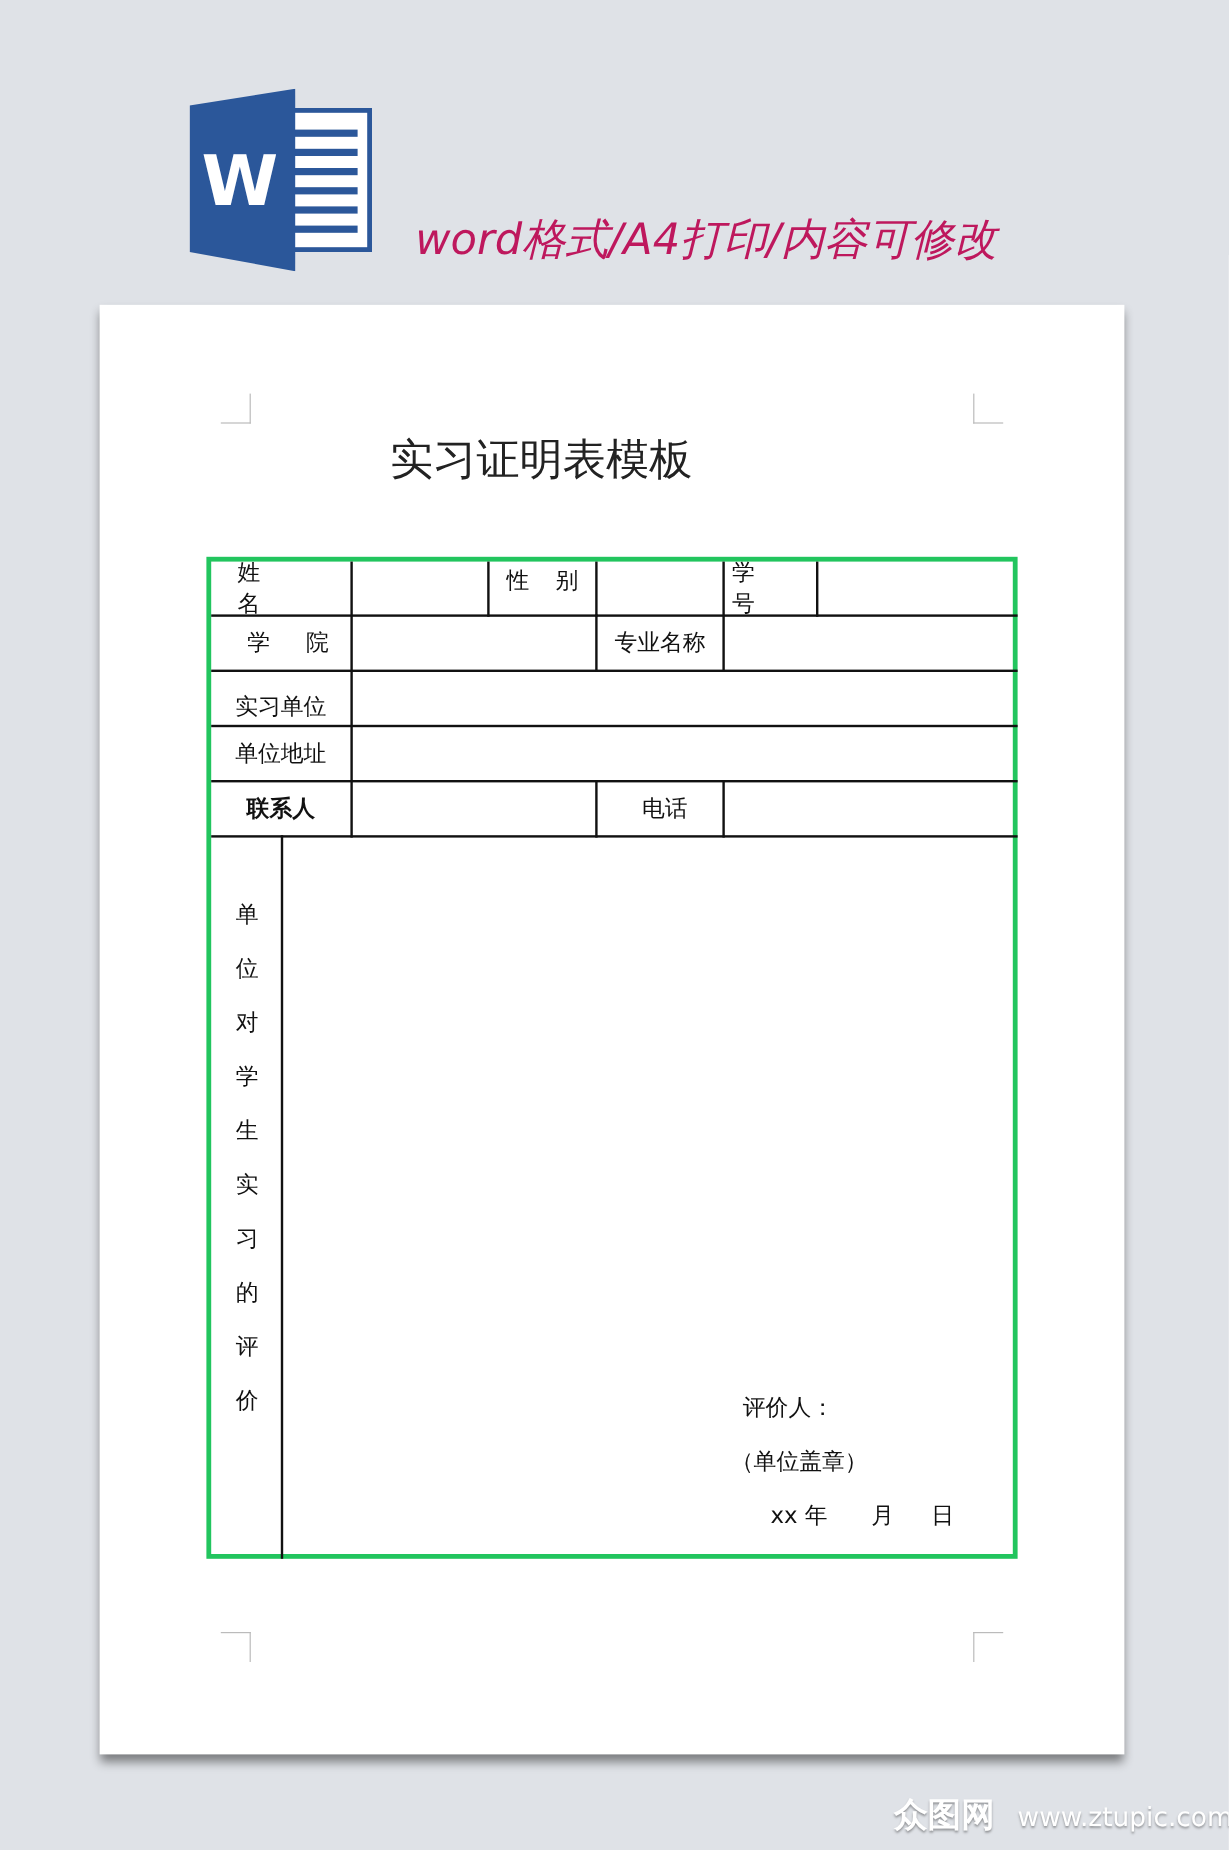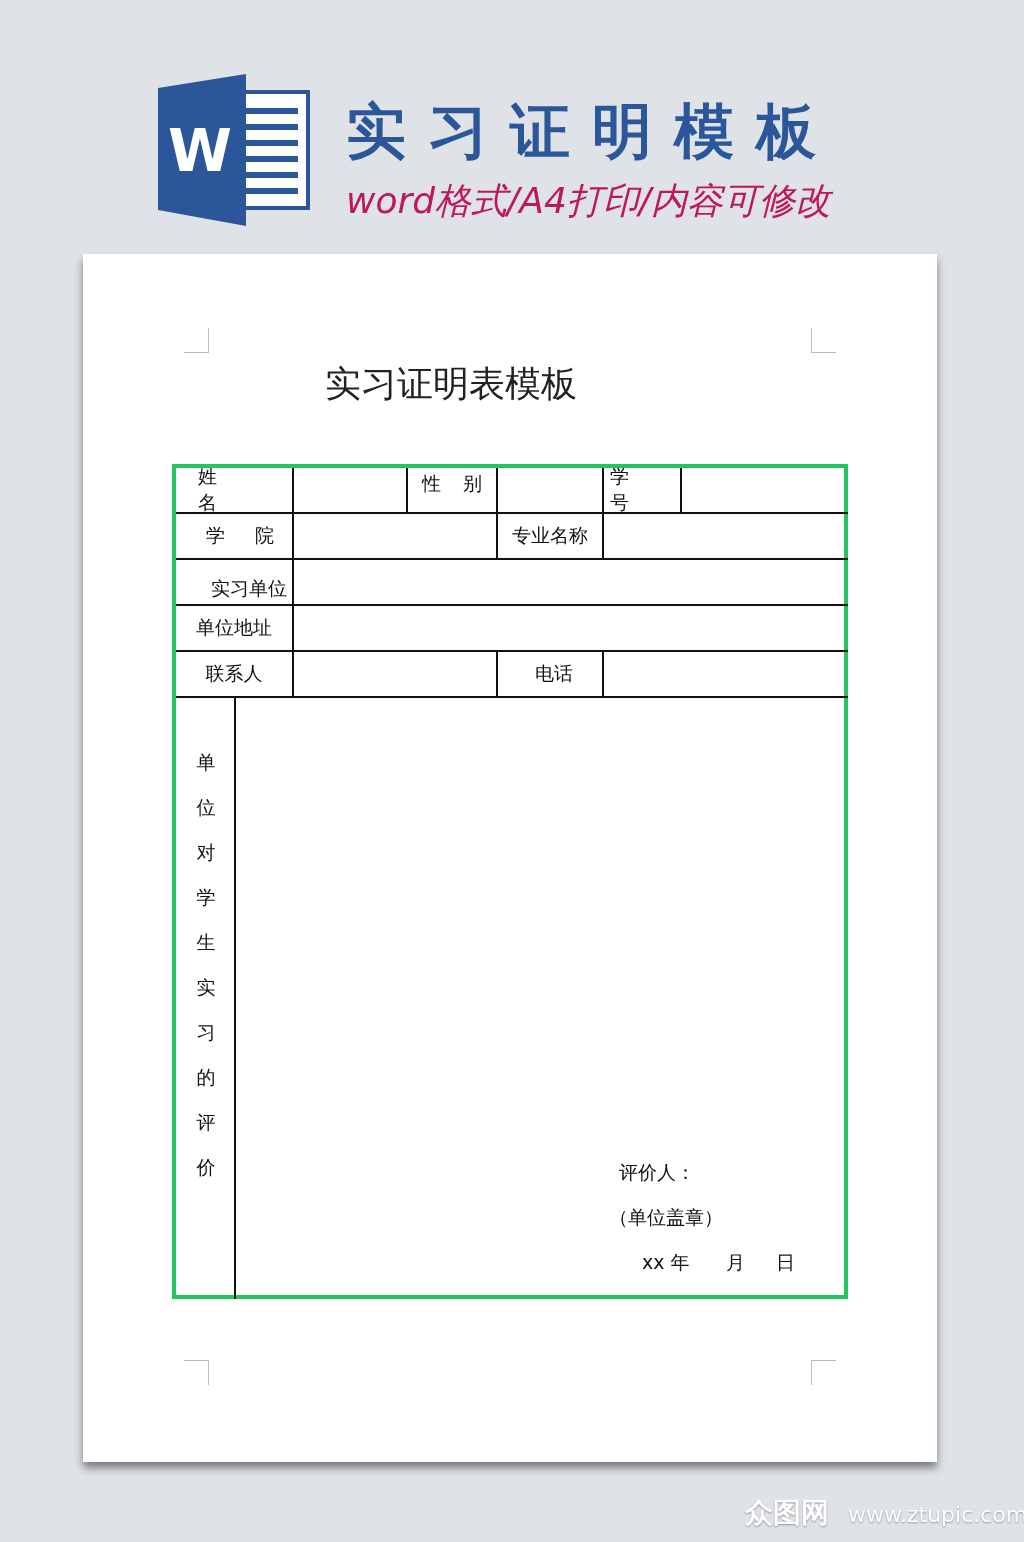"实习证明模板" div.banner-title { html: <div>实习证明模板</div> -> none }
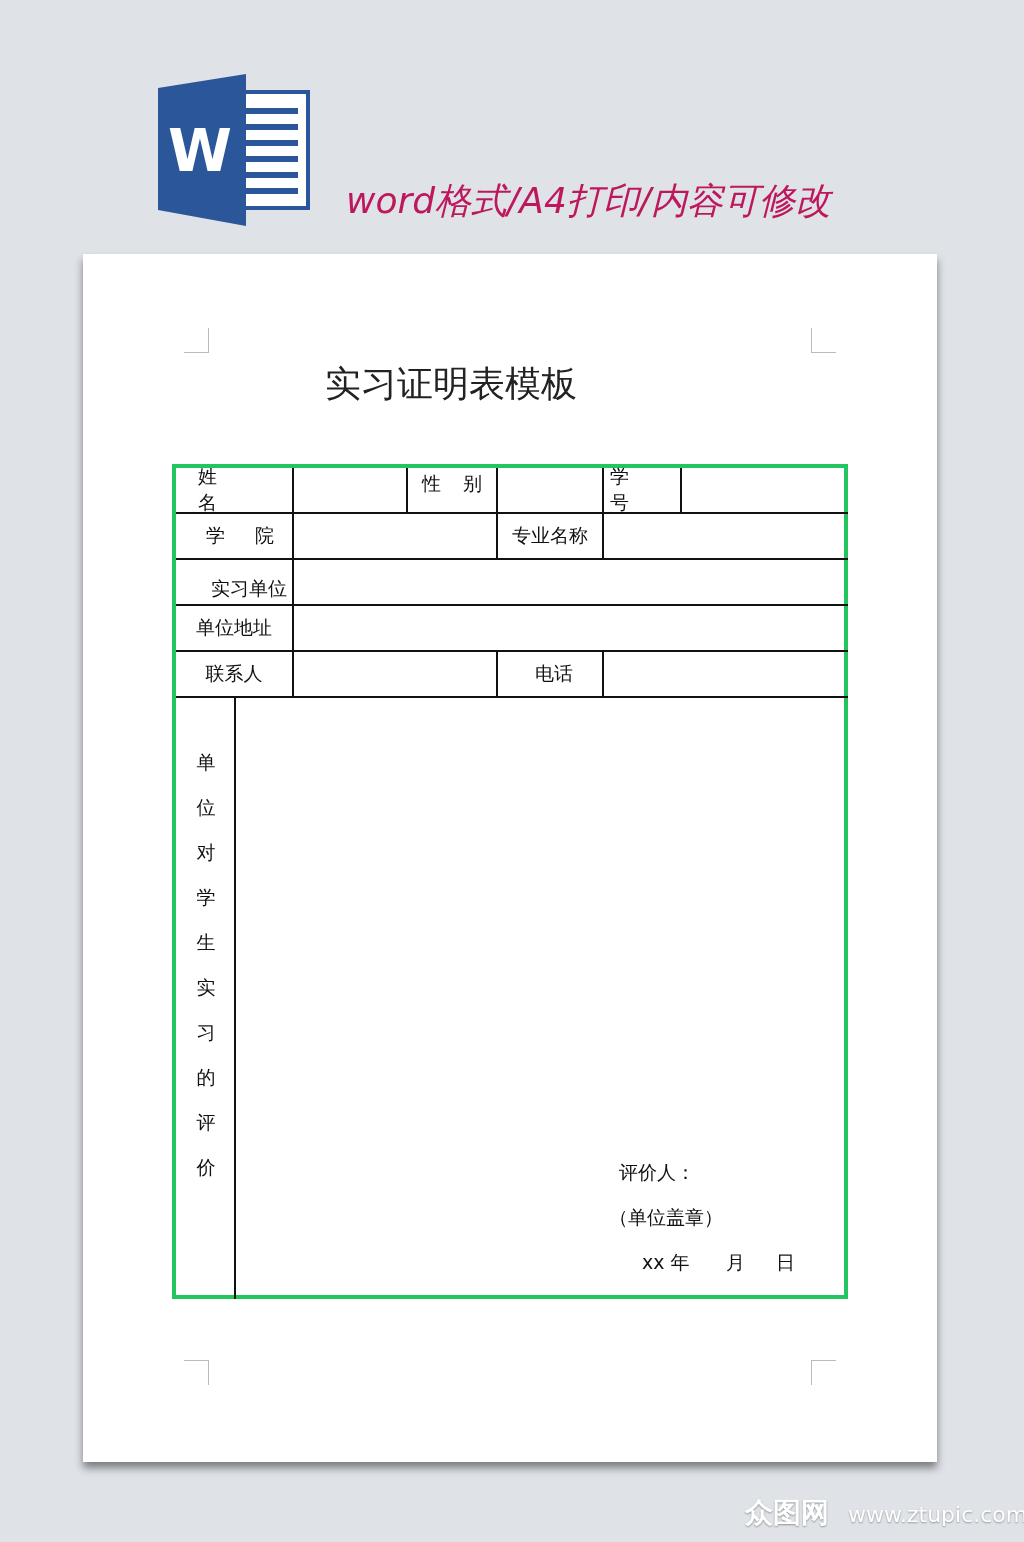"实习单位" div.cell { left: 15px -> 0 }
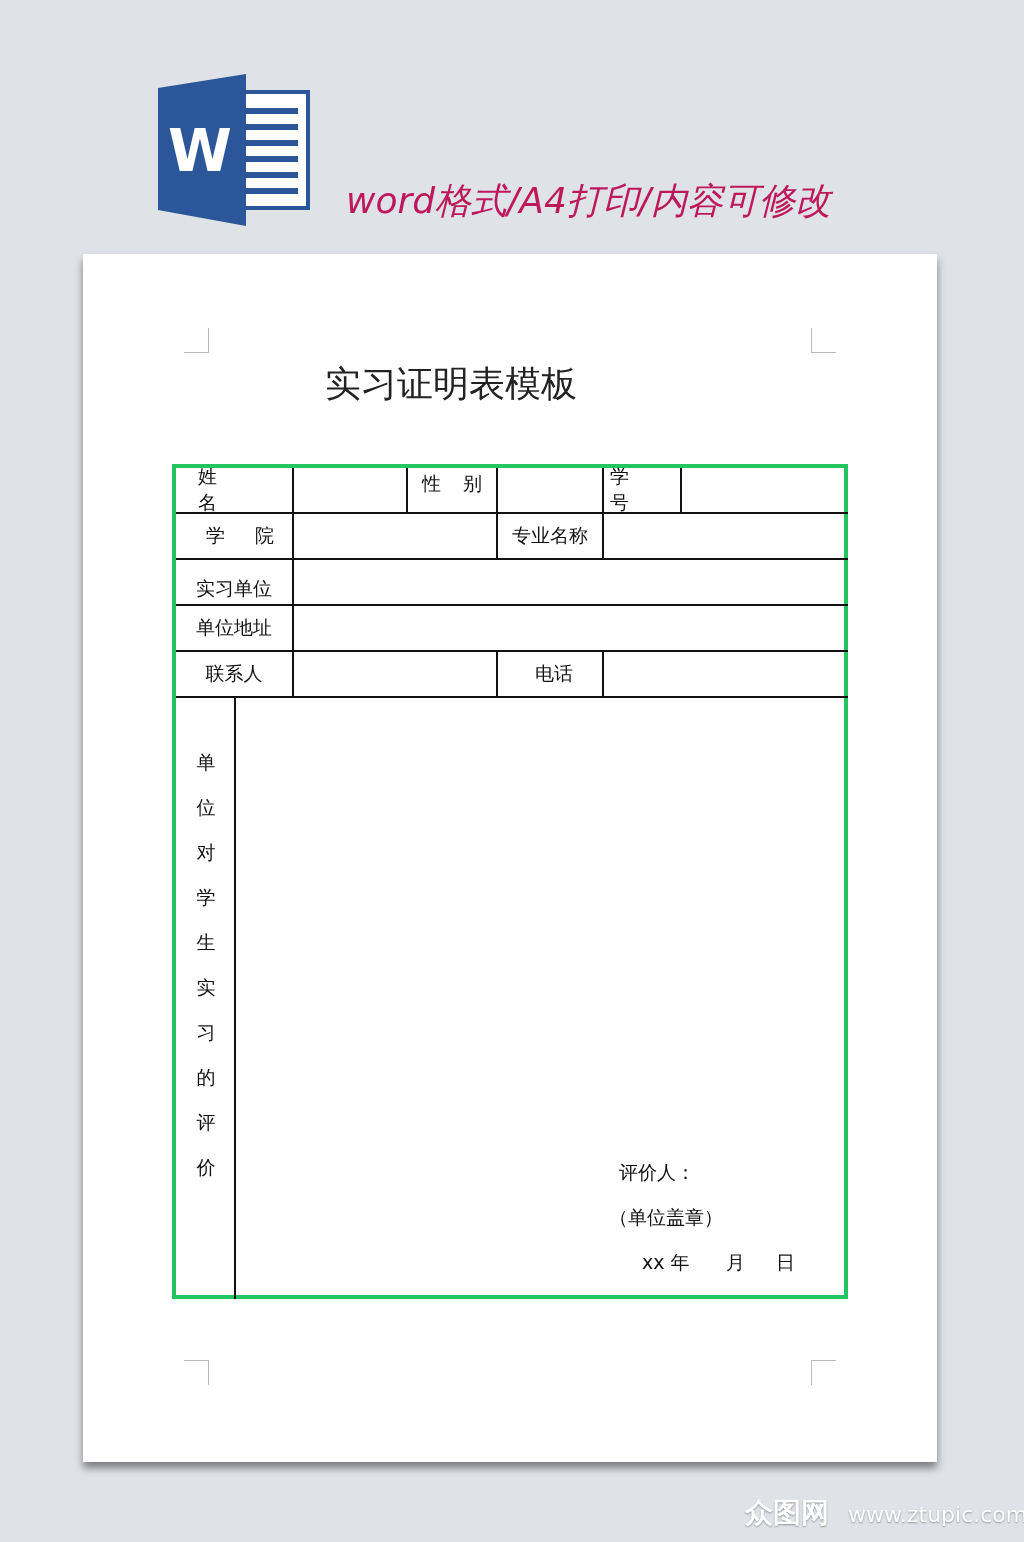"联系人" div.cell { font-weight: none -> bold }
